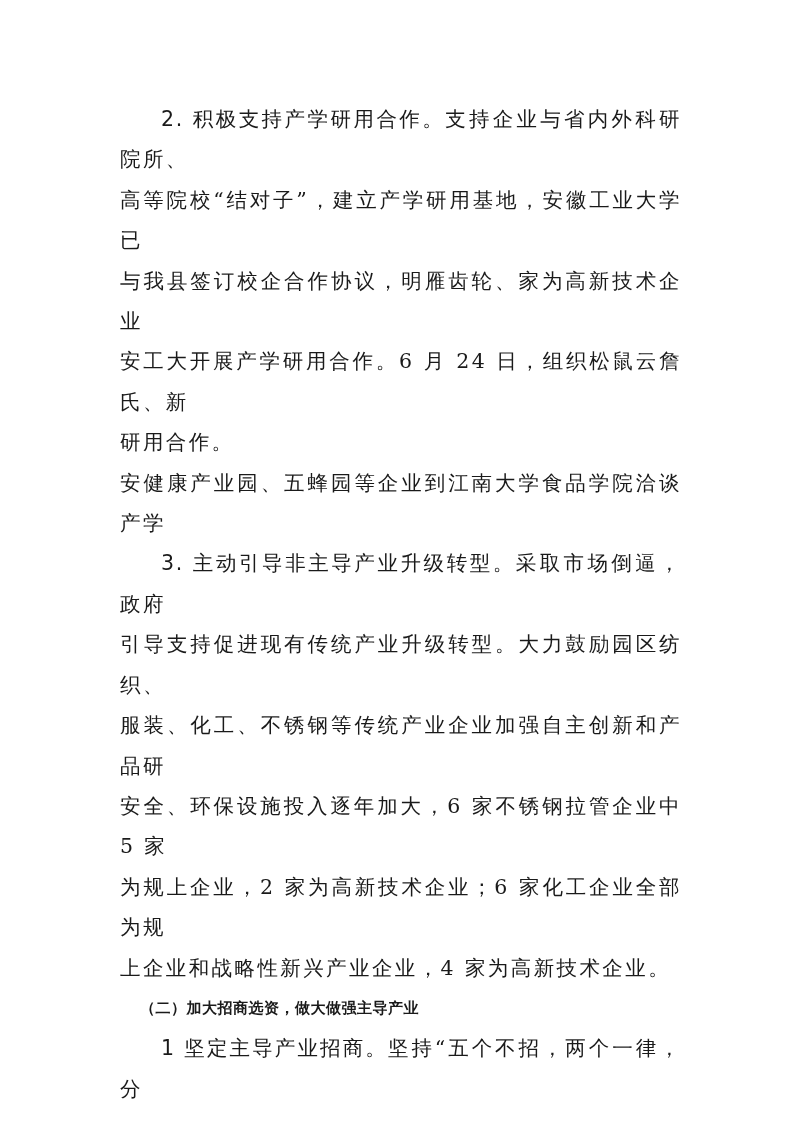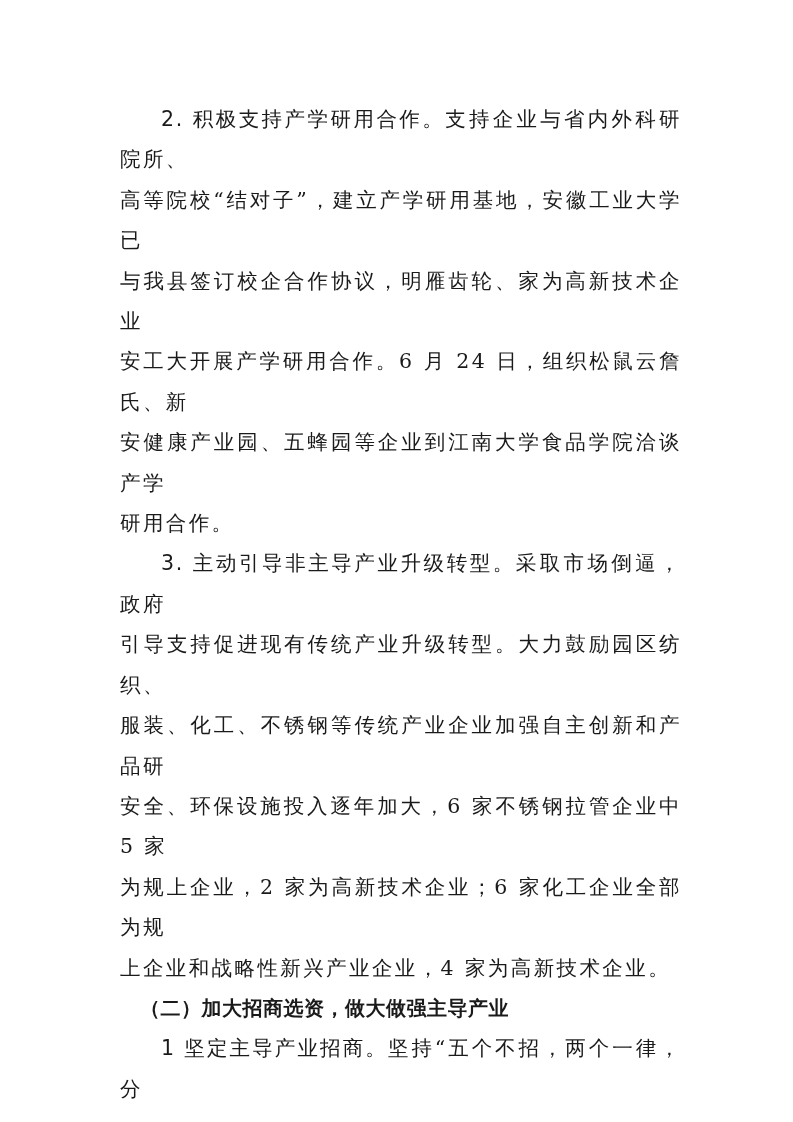"安健康产业园、五蜂园等企业到江南大学食品学院洽谈产学" p.para { order: before "研用合作。" -> after "研用合作。" }
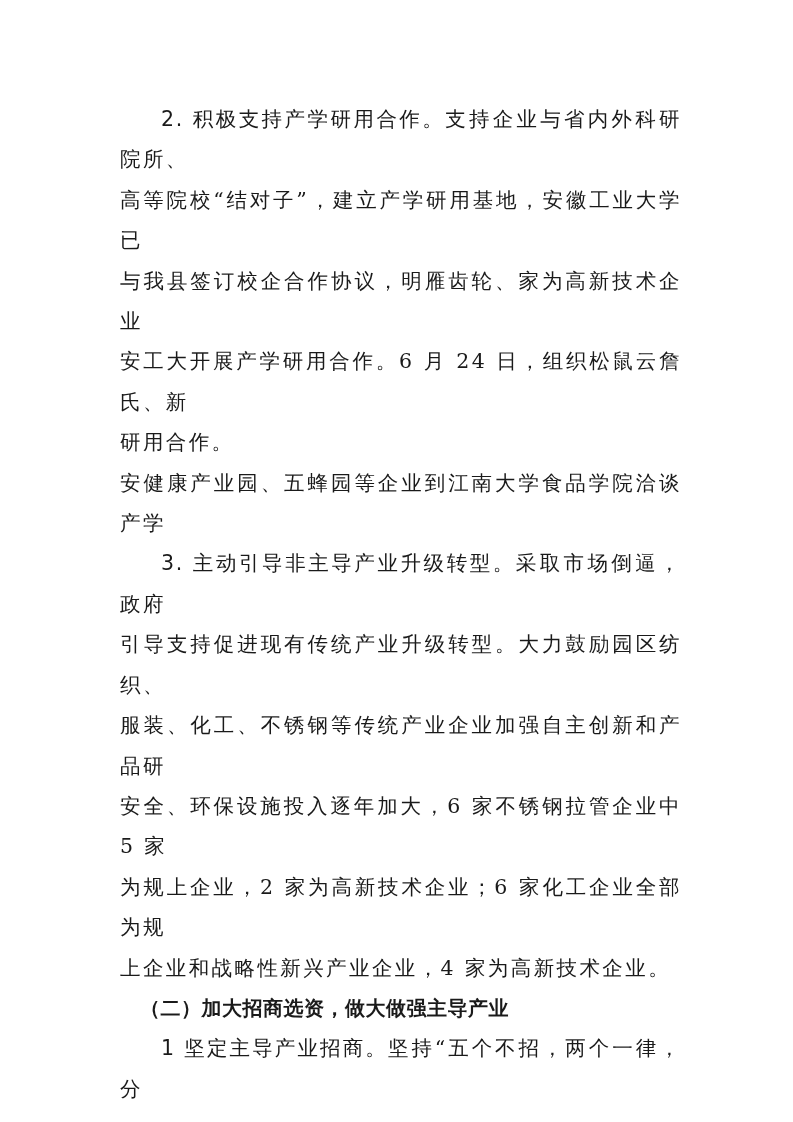"（二）加大招商选资，做大做强主导产业" .heading { font-size: 20px -> 15px }
